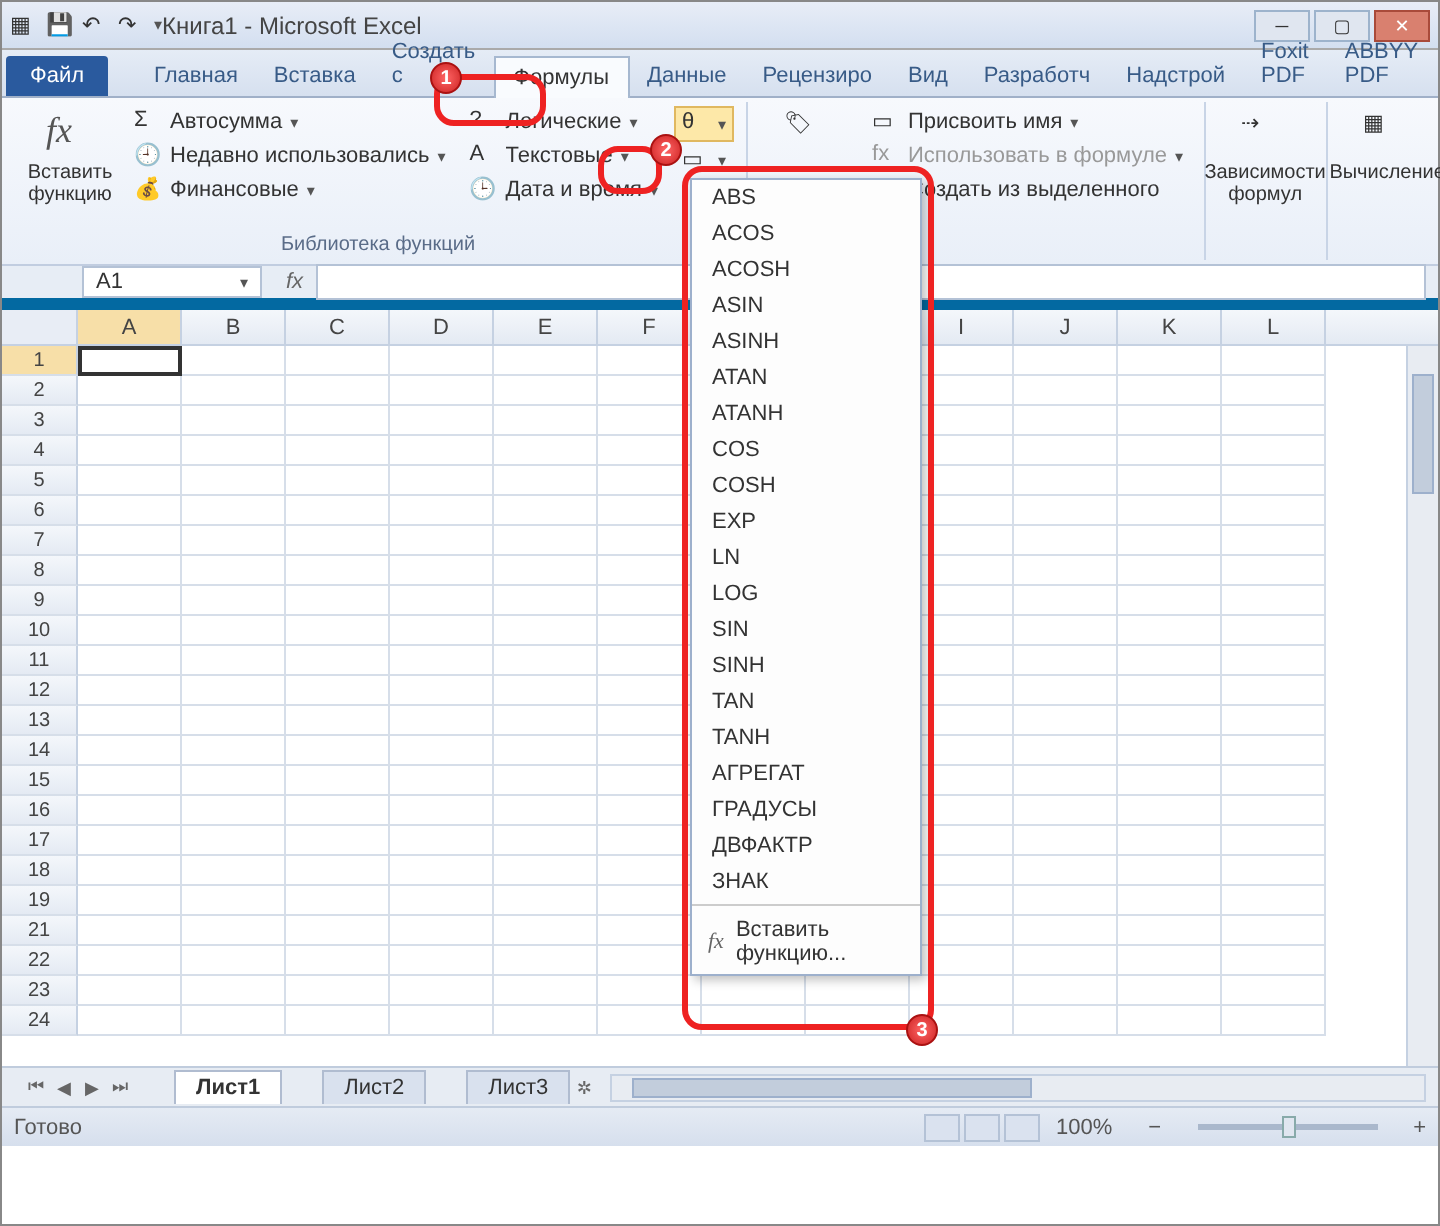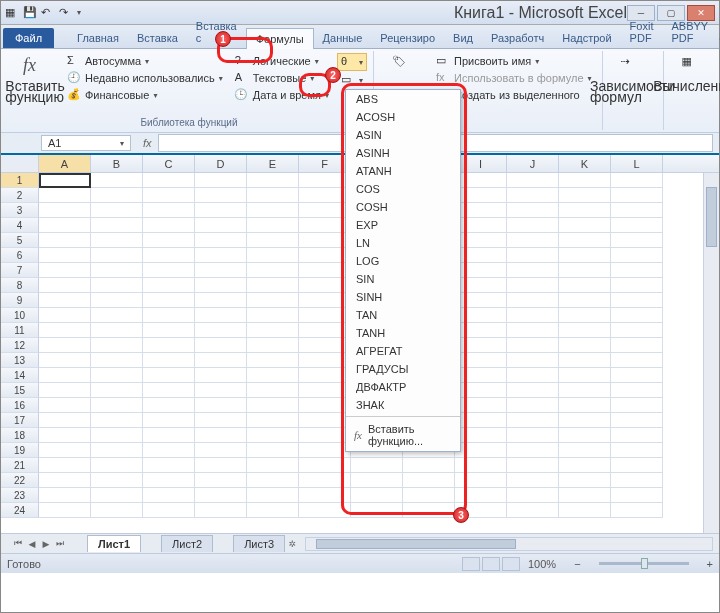"Книга1 - Microsoft Excel" .titlebar .title { font-size: 16px -> 12px; text-align: right -> left }
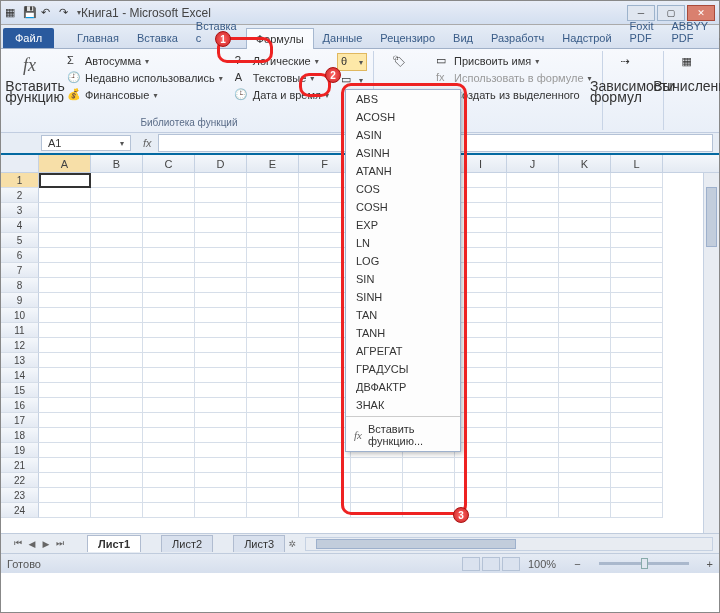"Вставка с" div.tab { text: Вставка -> Создать }
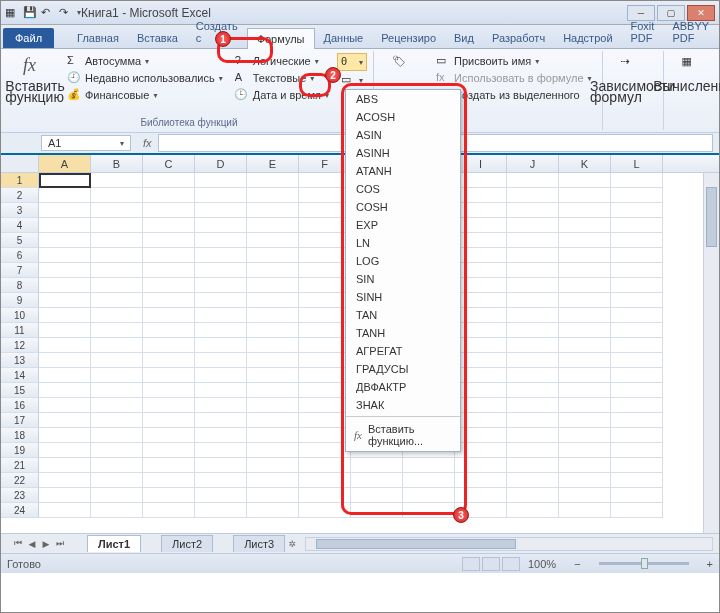"Вставить функцию" .bigbtn .lbl { font-size: 14px -> 10px; text-align: left -> center }
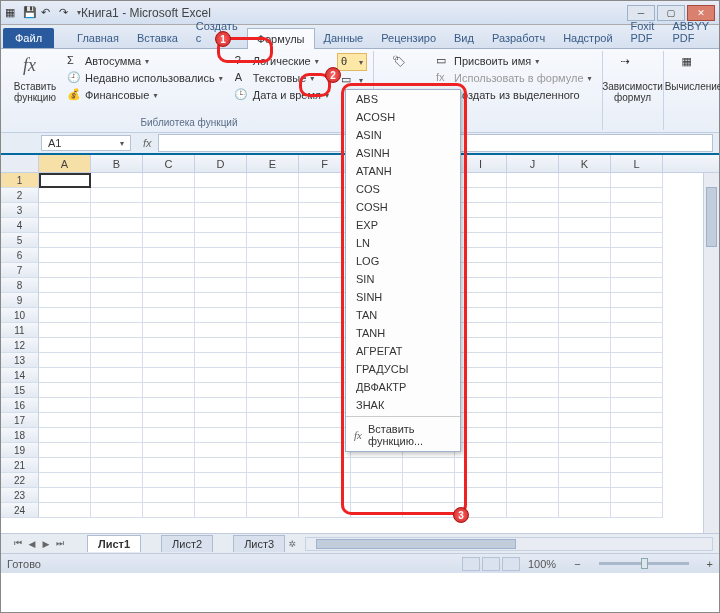"ACOS" div.ditem { html: none -> <div>ACOS</div> }
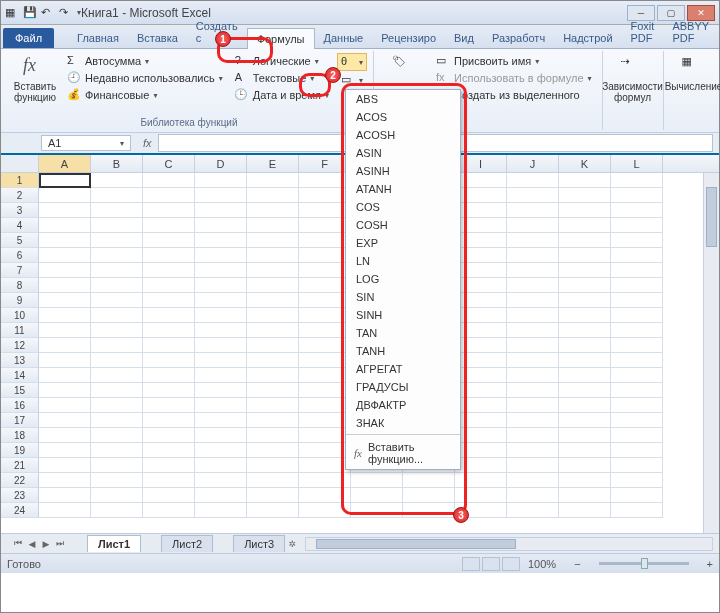"A1" .namebox-row { border-bottom: 2px solid #0369a1 -> 6px solid #0369a1 }
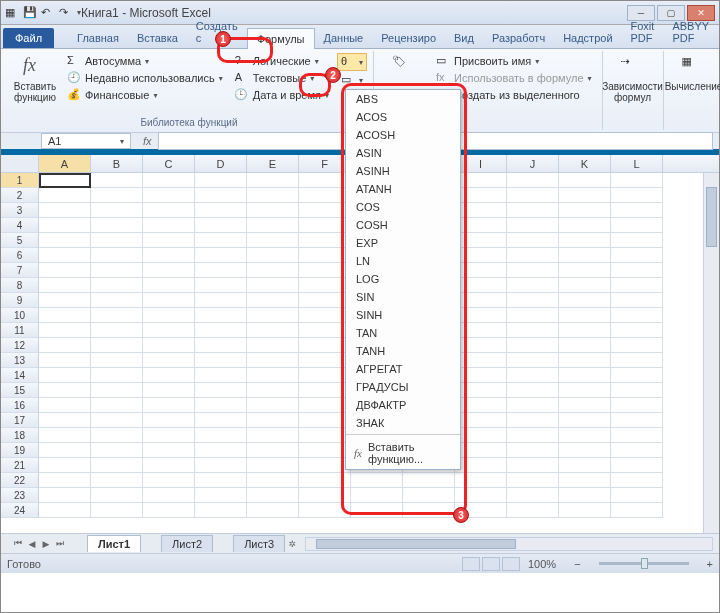"ATAN" div.ditem { html: none -> <div>ATAN</div> }
